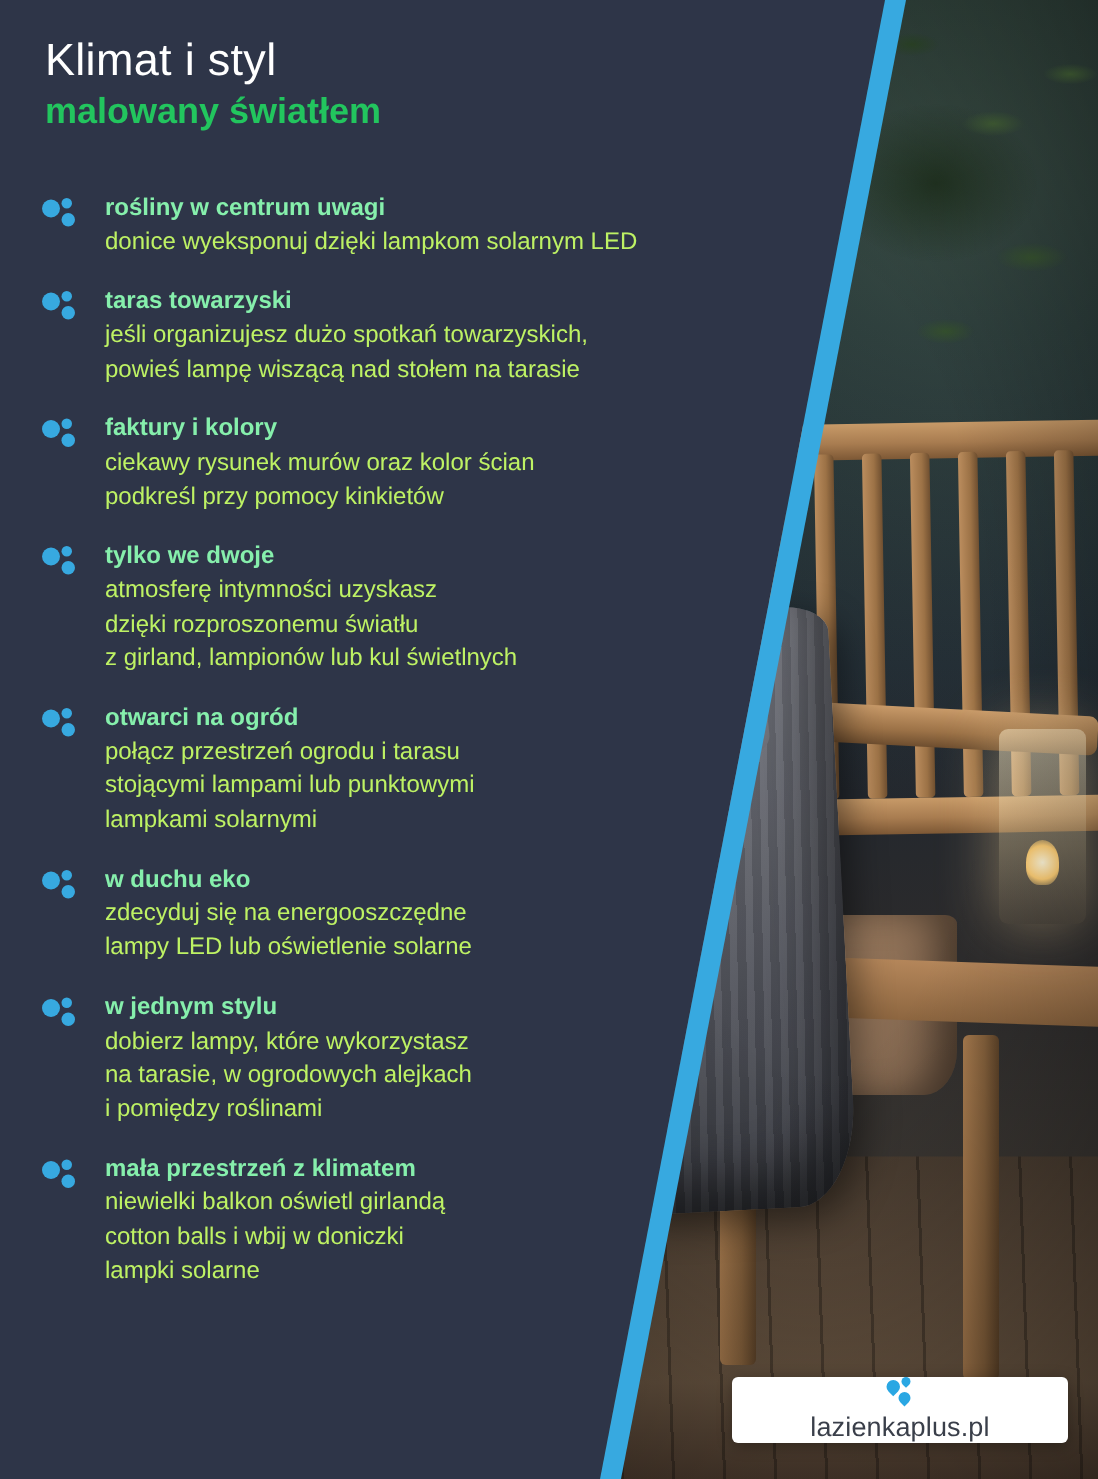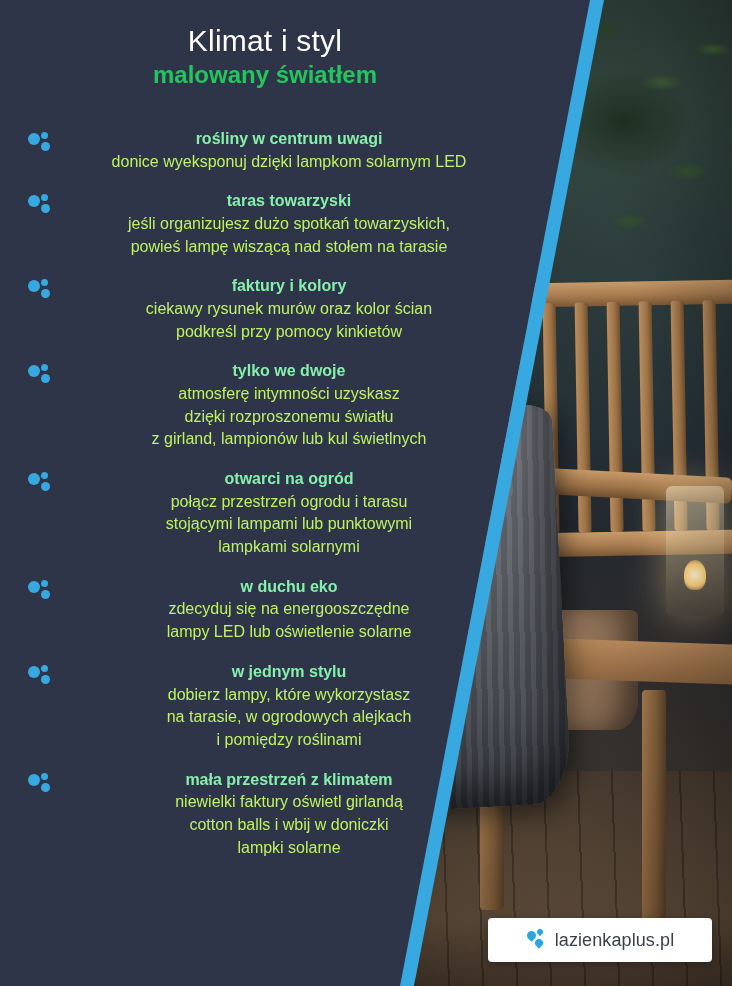"Klimat i styl" .poster { text-align: center -> none }
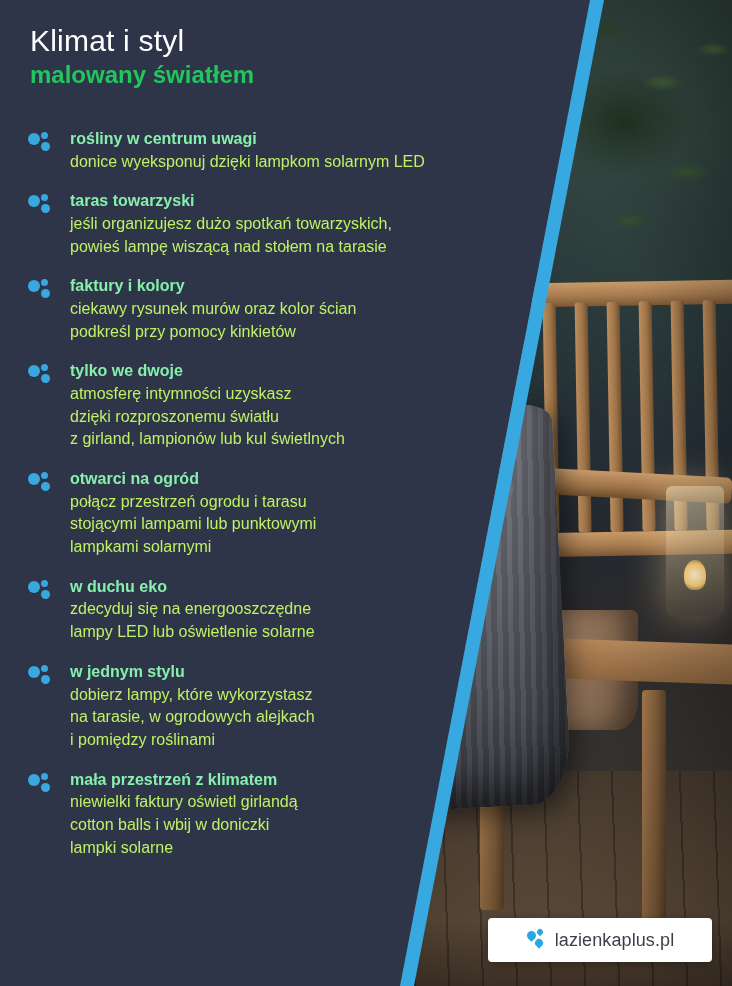"niewielki faktury oświetl girlandą" div.item-desc { text: faktury -> balkon }
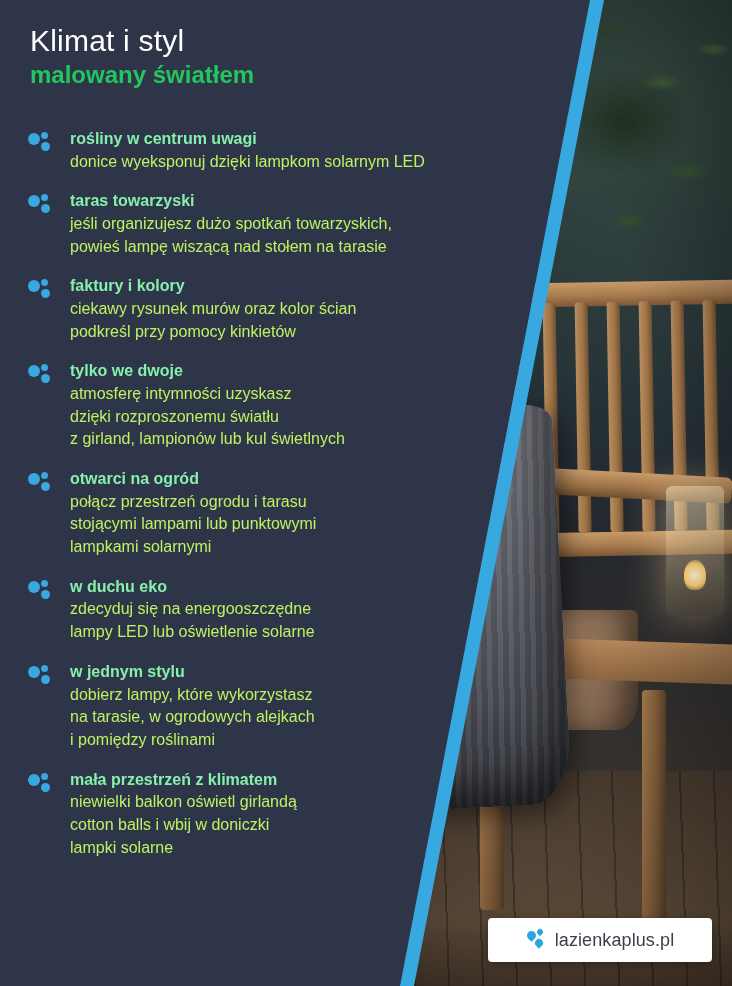"lazienkaplus.pl" .logo-badge { flex-direction: none -> column }
